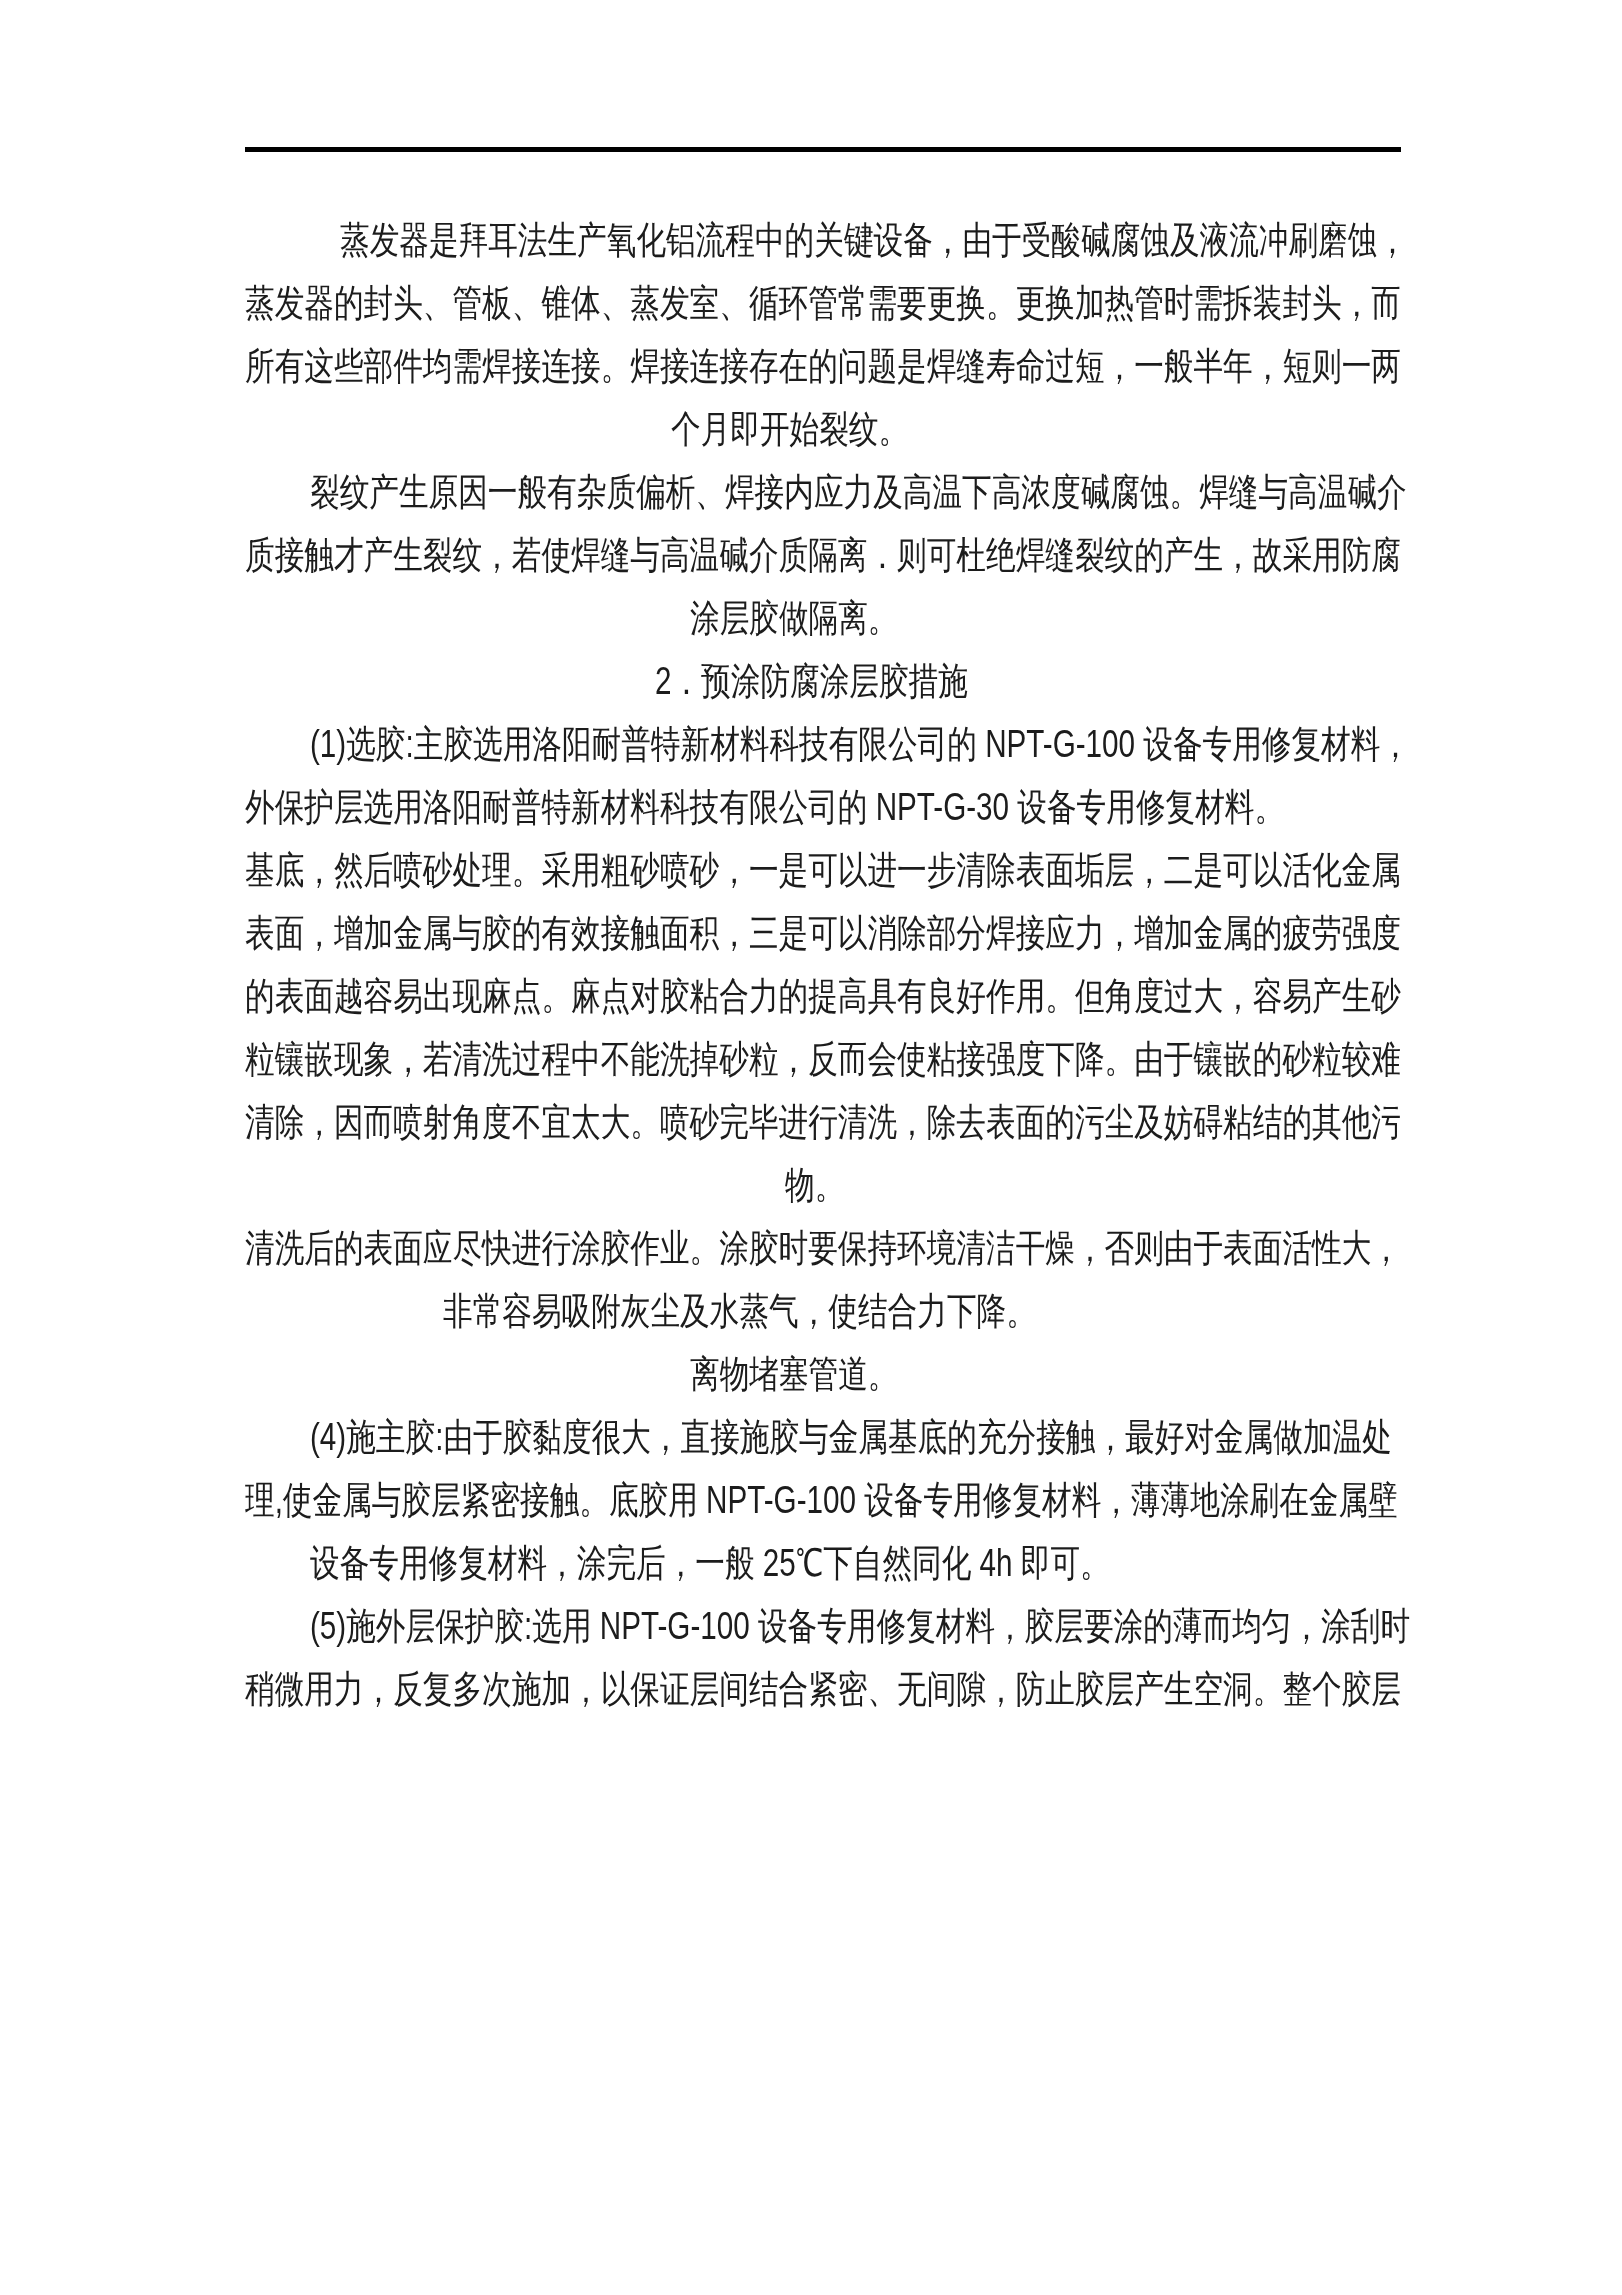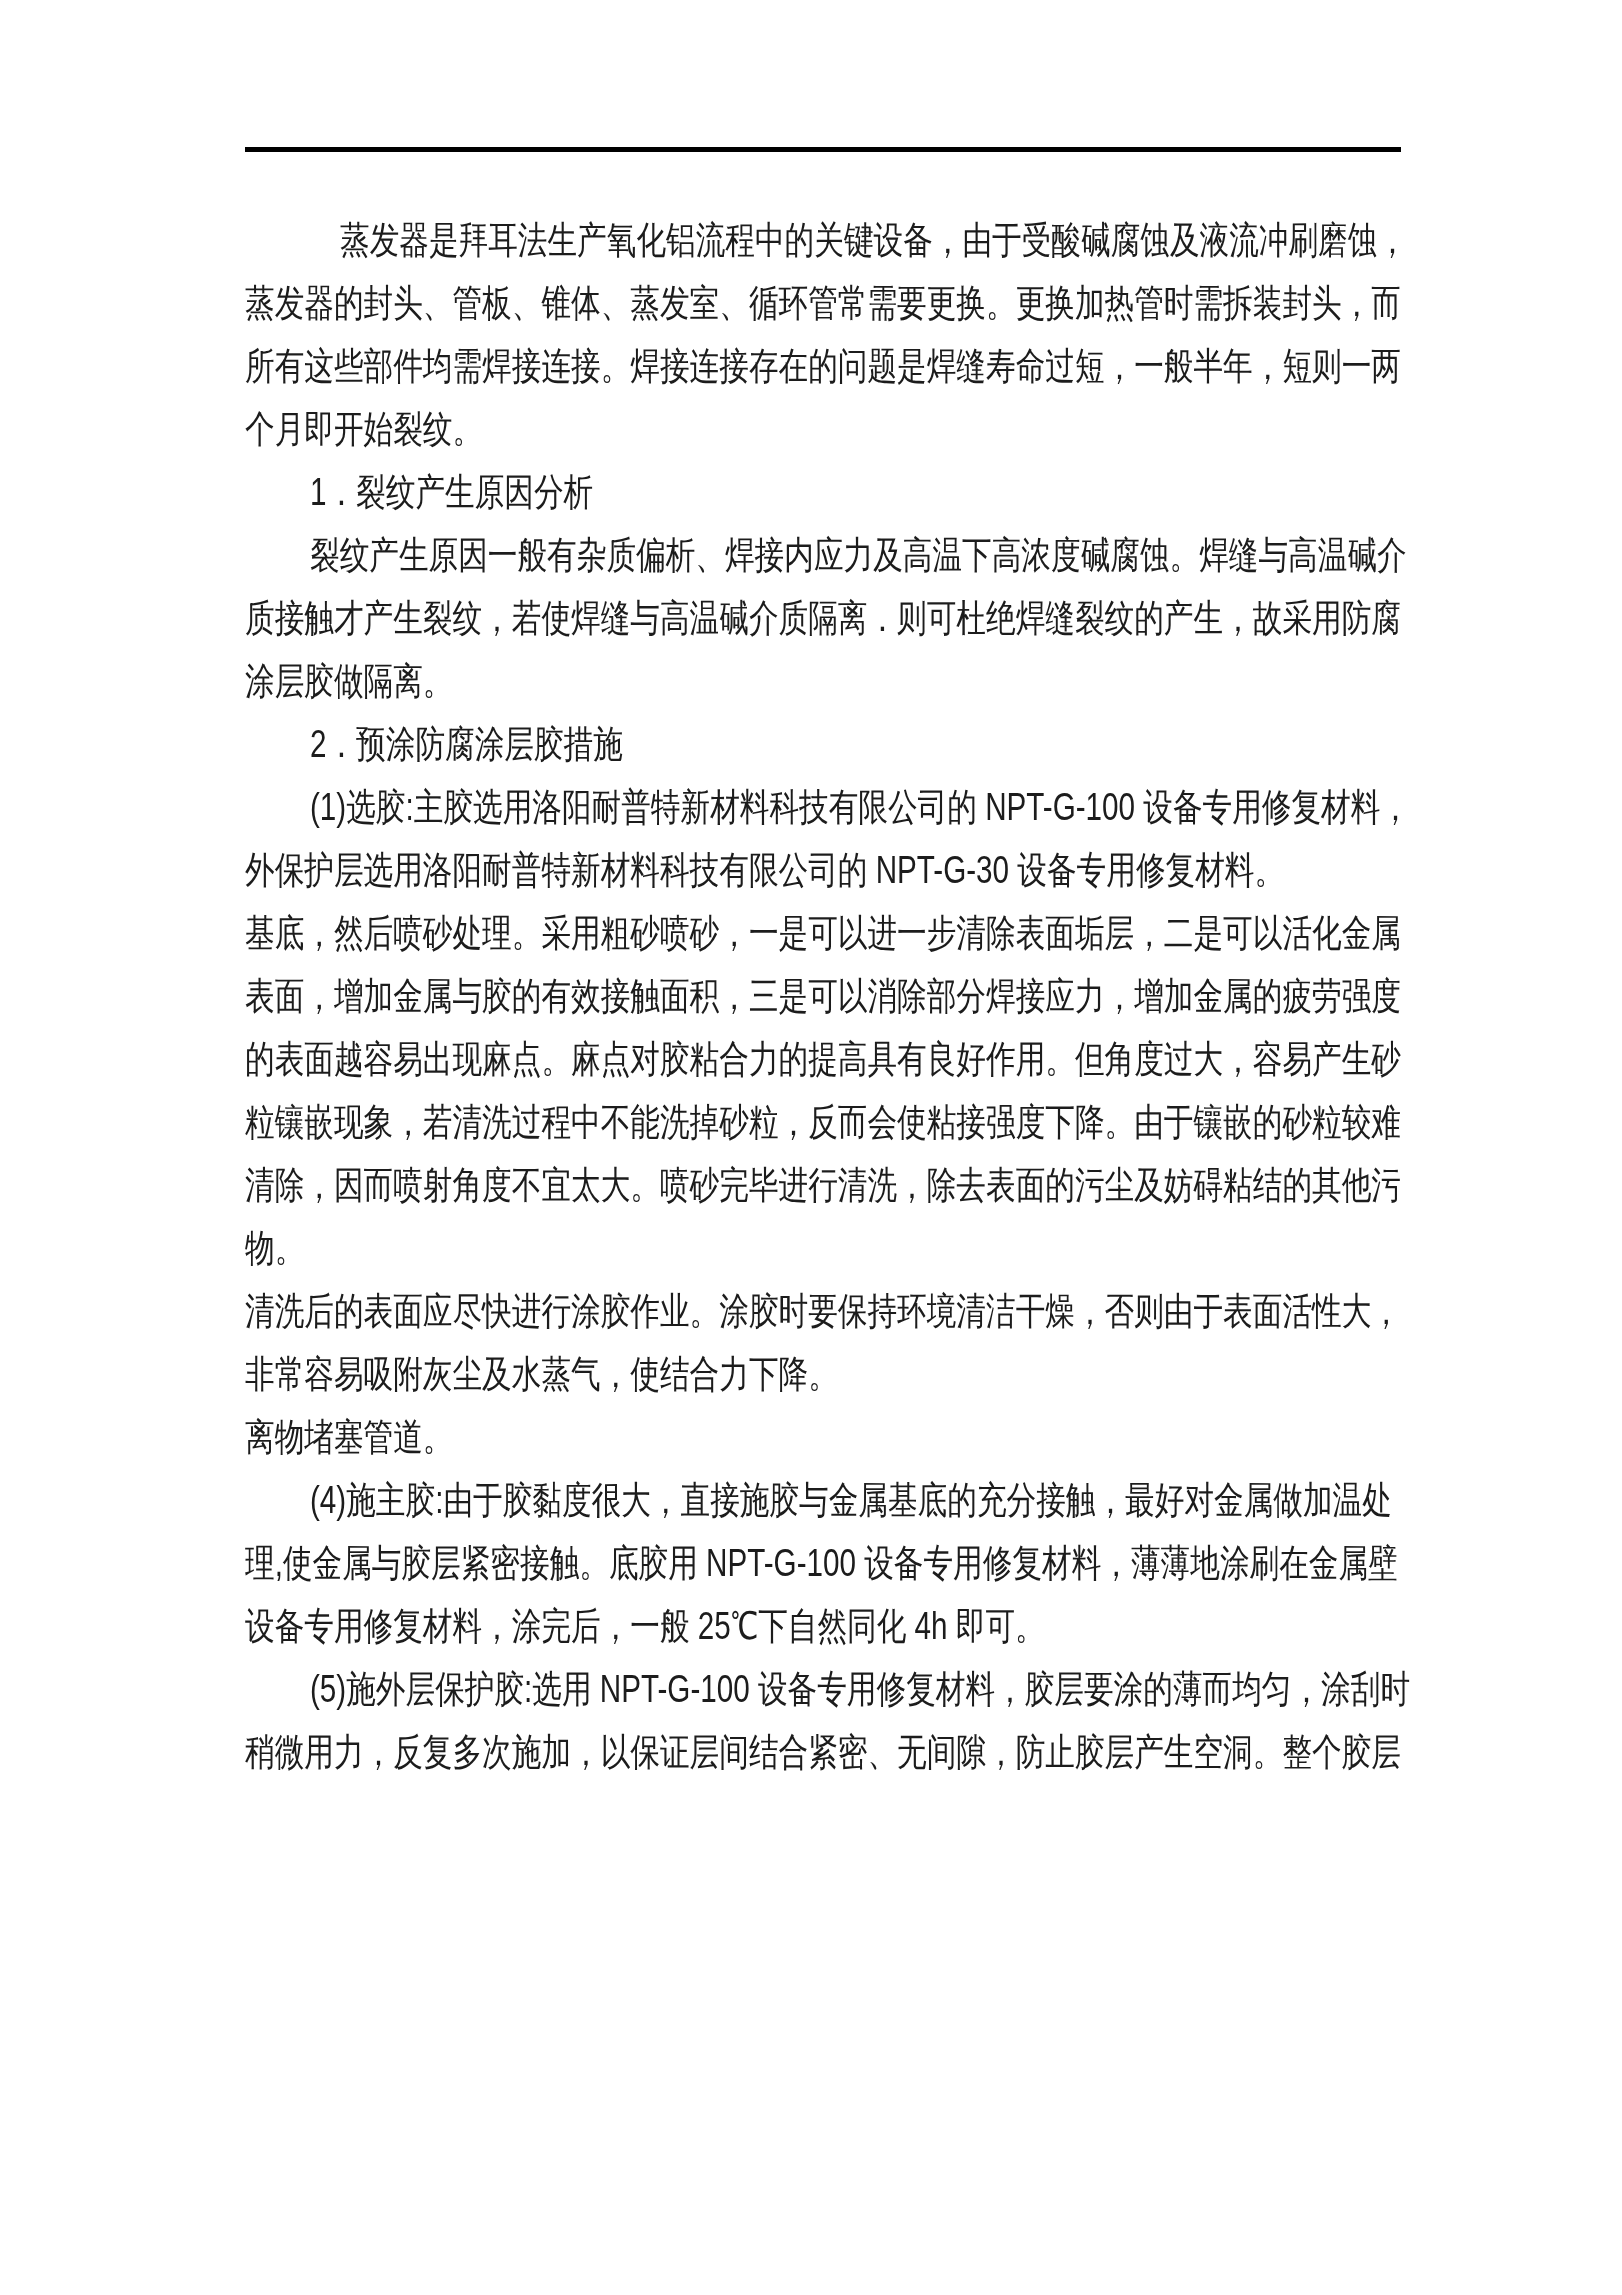"蒸发器是拜耳法生产氧化铝流程中的关键设备，由于受酸碱腐蚀及液流冲刷磨蚀，" .page { text-align: none -> center }
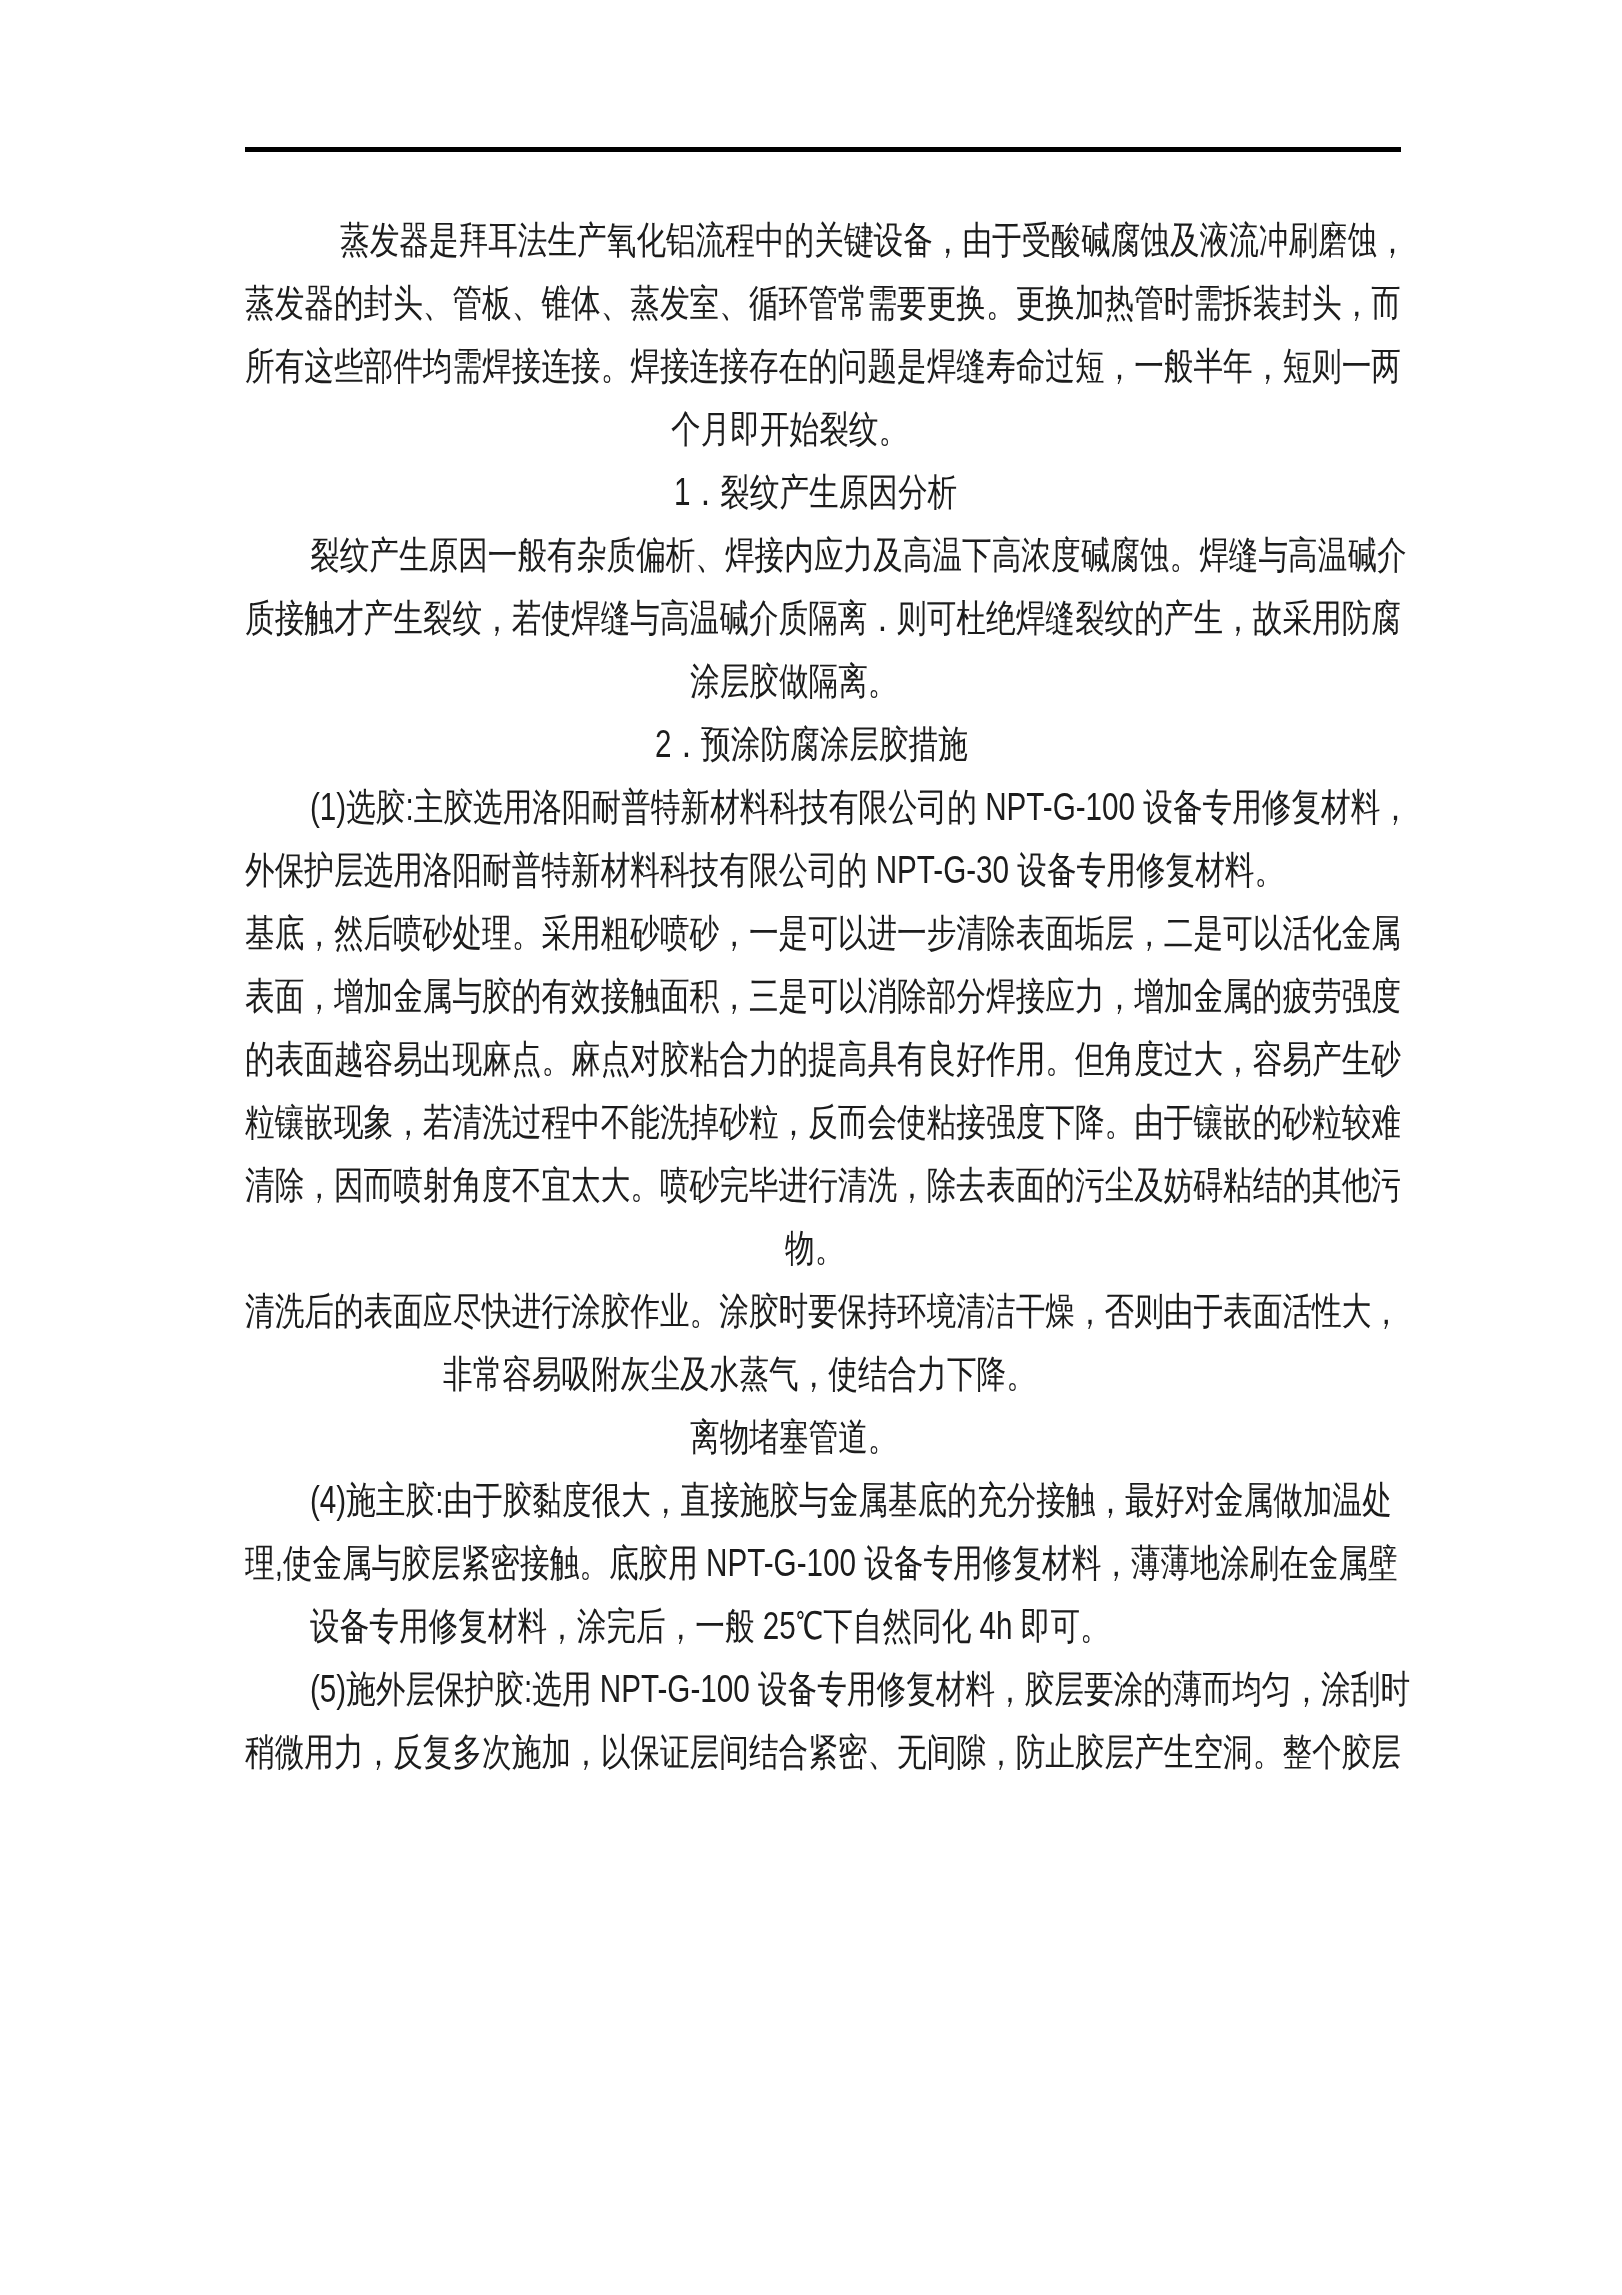"1．裂纹产生原因分析" div.line { html: <div><span>1．裂纹产生原因分析</span></div> -> none }
